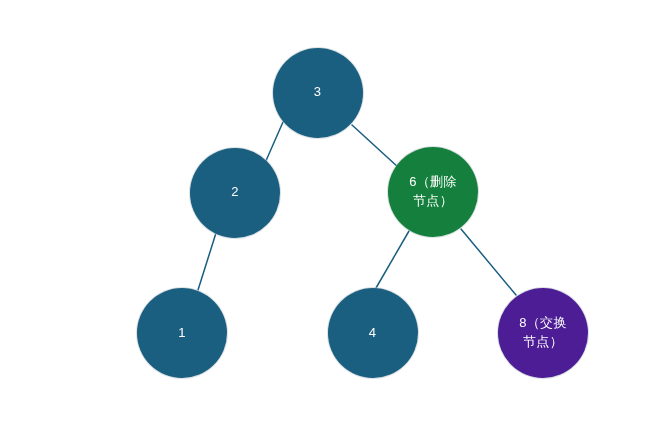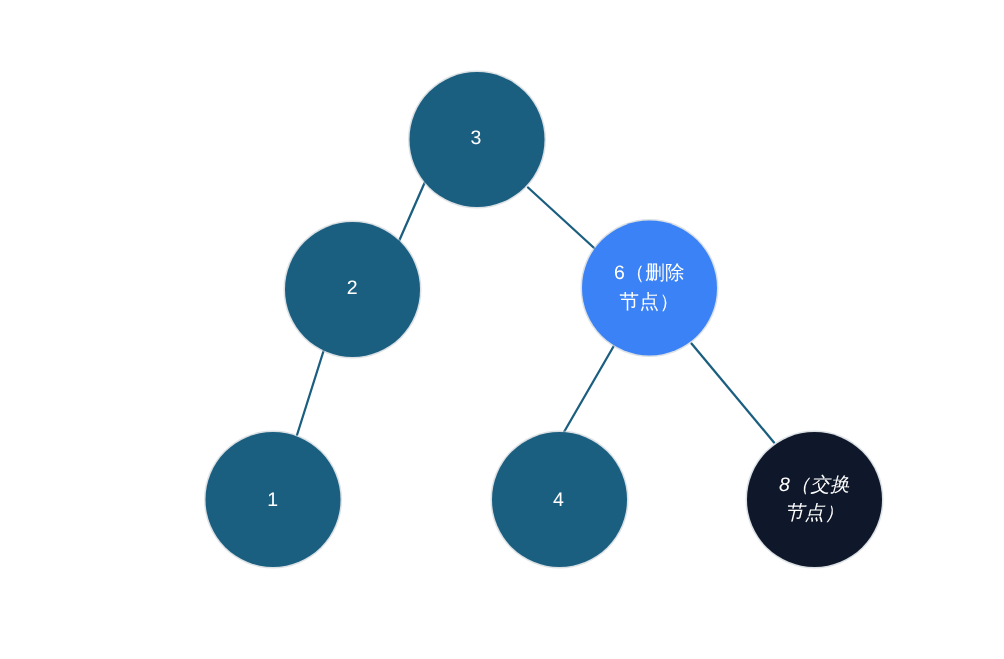"6（删除" div.tree-node { background: #3b82f6 -> #15803d }
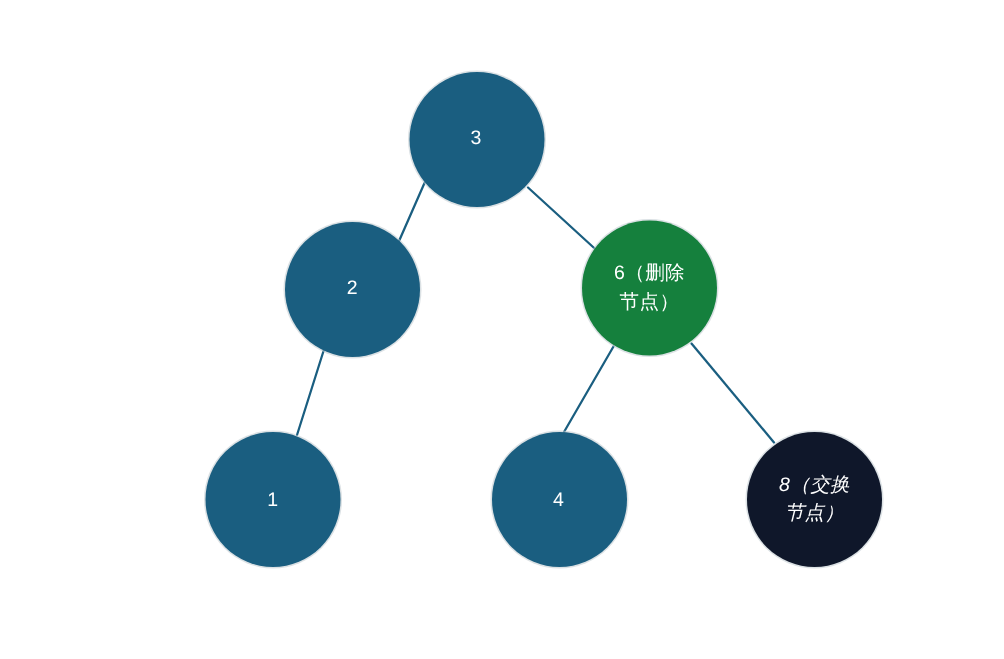"8（交换" div.tree-node { background: #0f172a -> #4c1d95; font-style: italic -> none }
